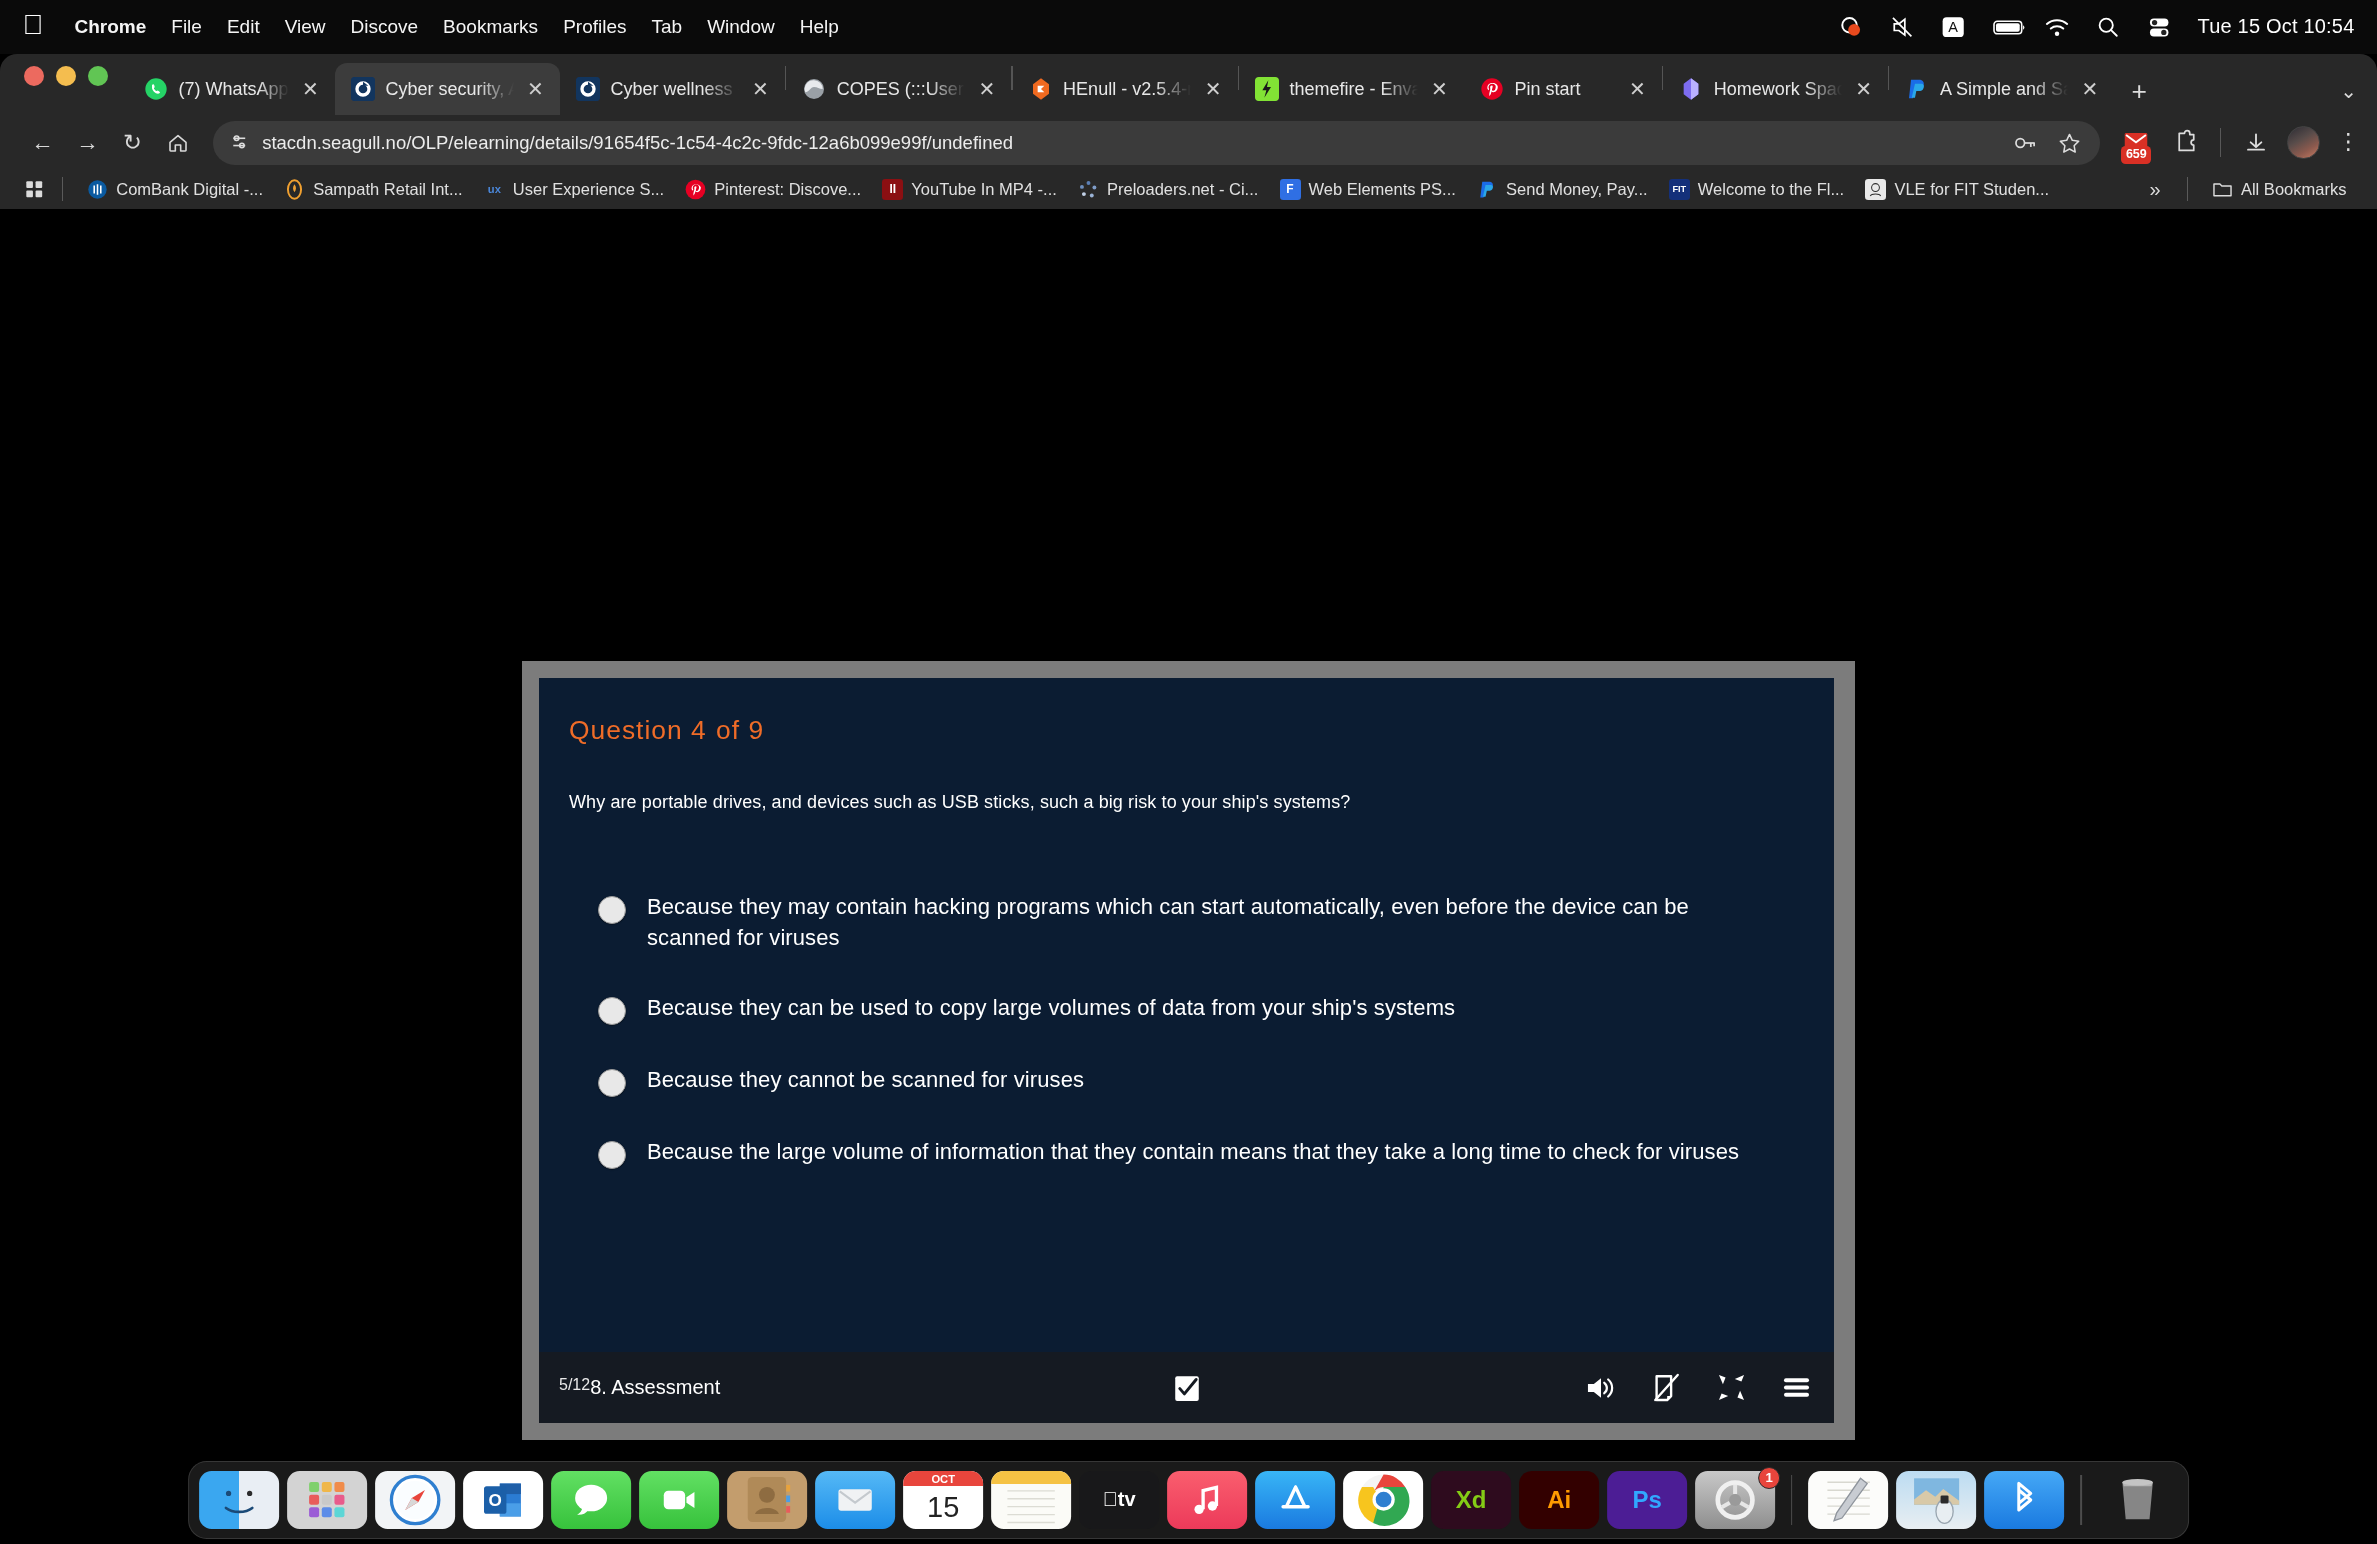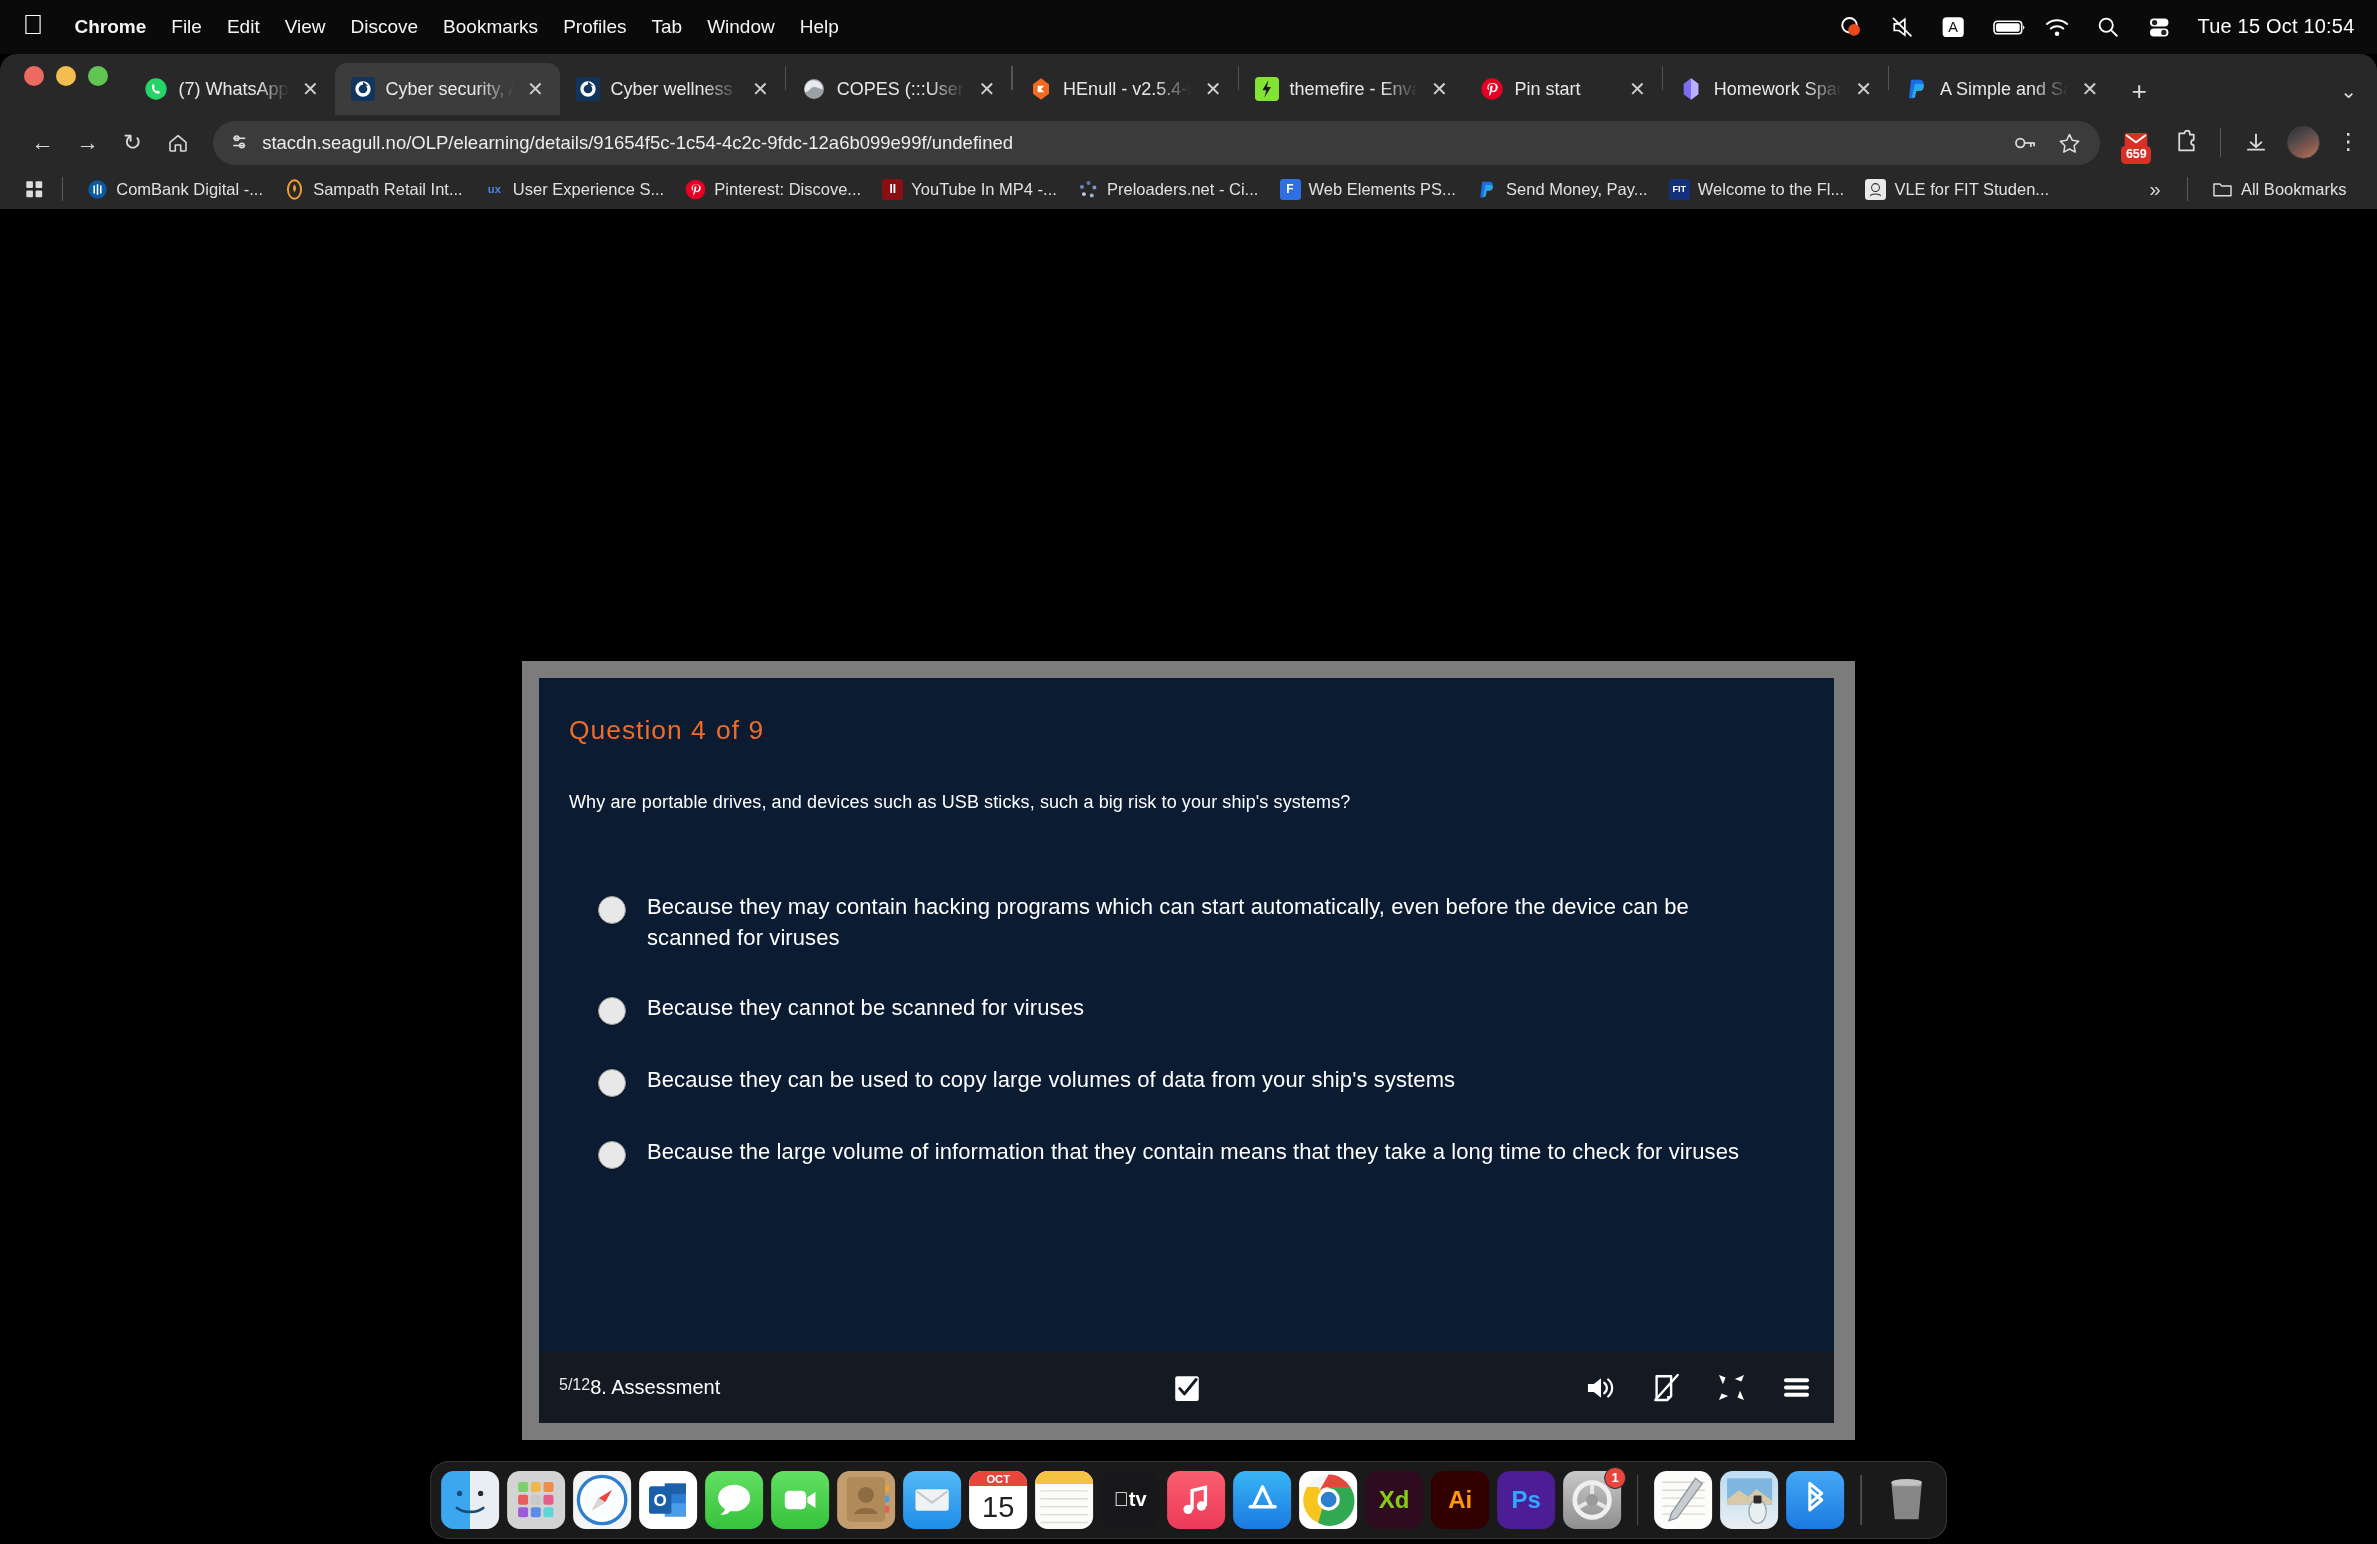"Because they cannot be scanned" div.option { order: before "Because they can be used" -> after "Because they can be used" }
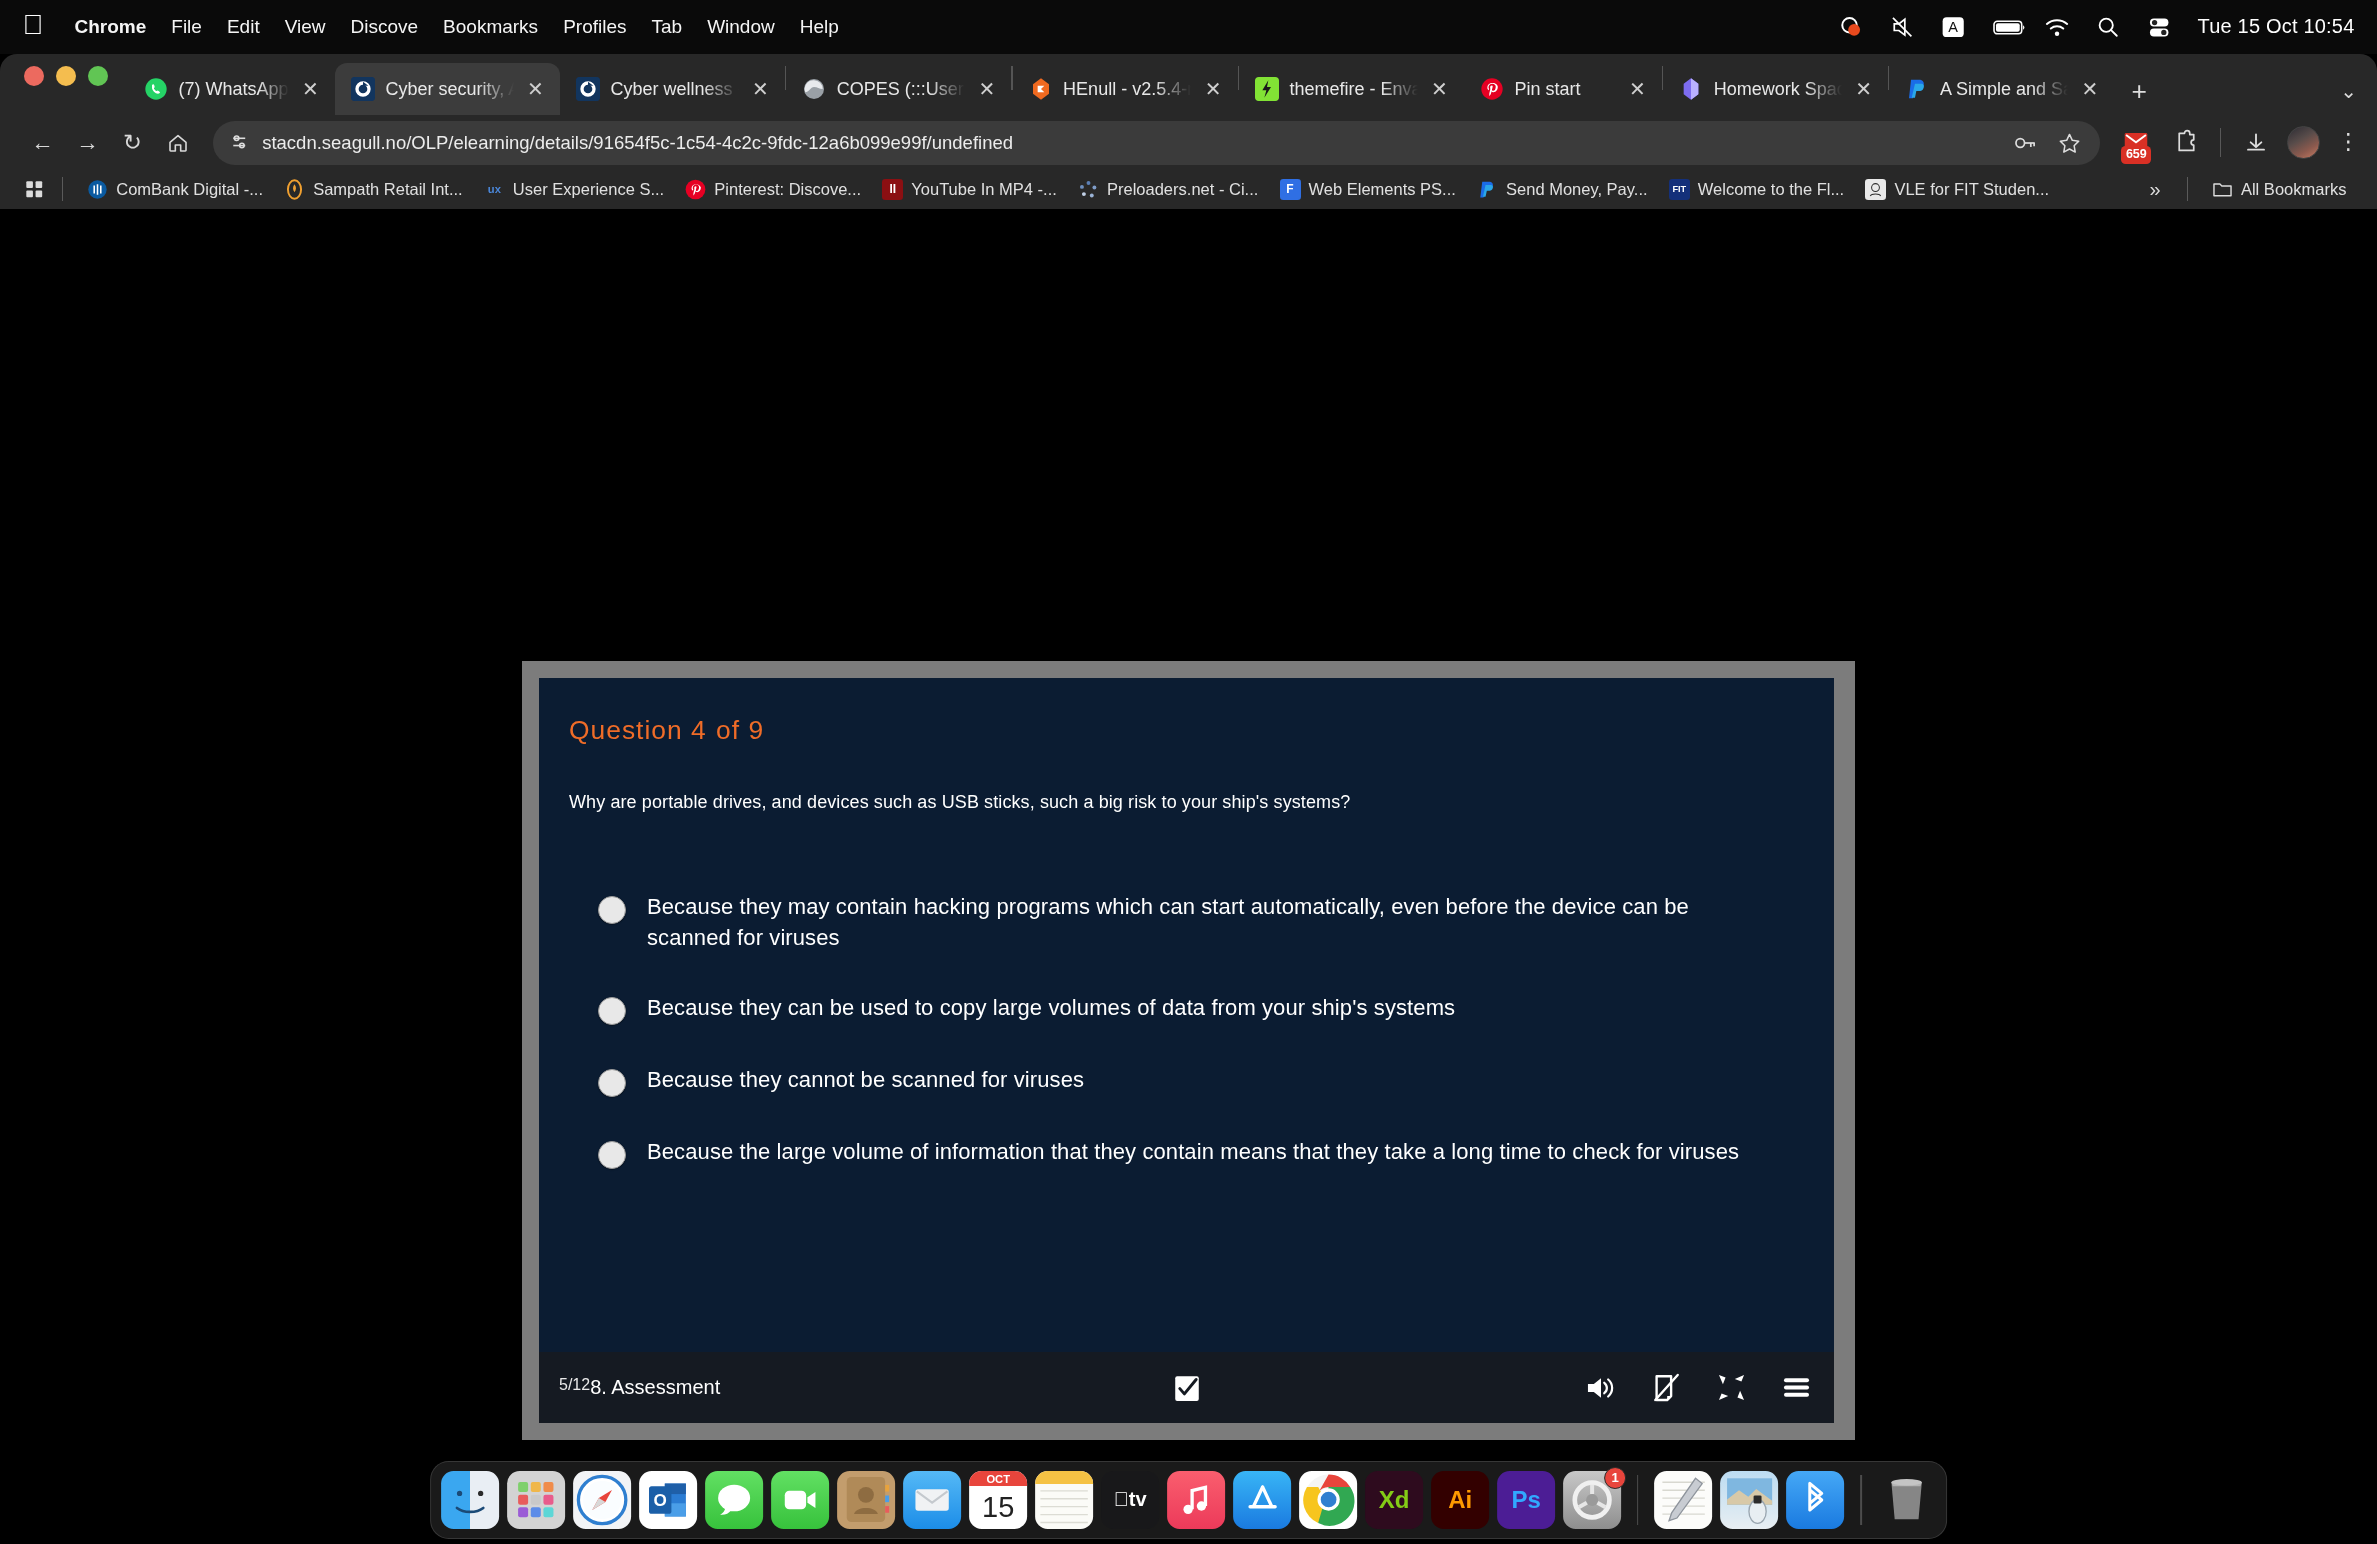"OCT" .dock-item { width: 58px -> 80px }
